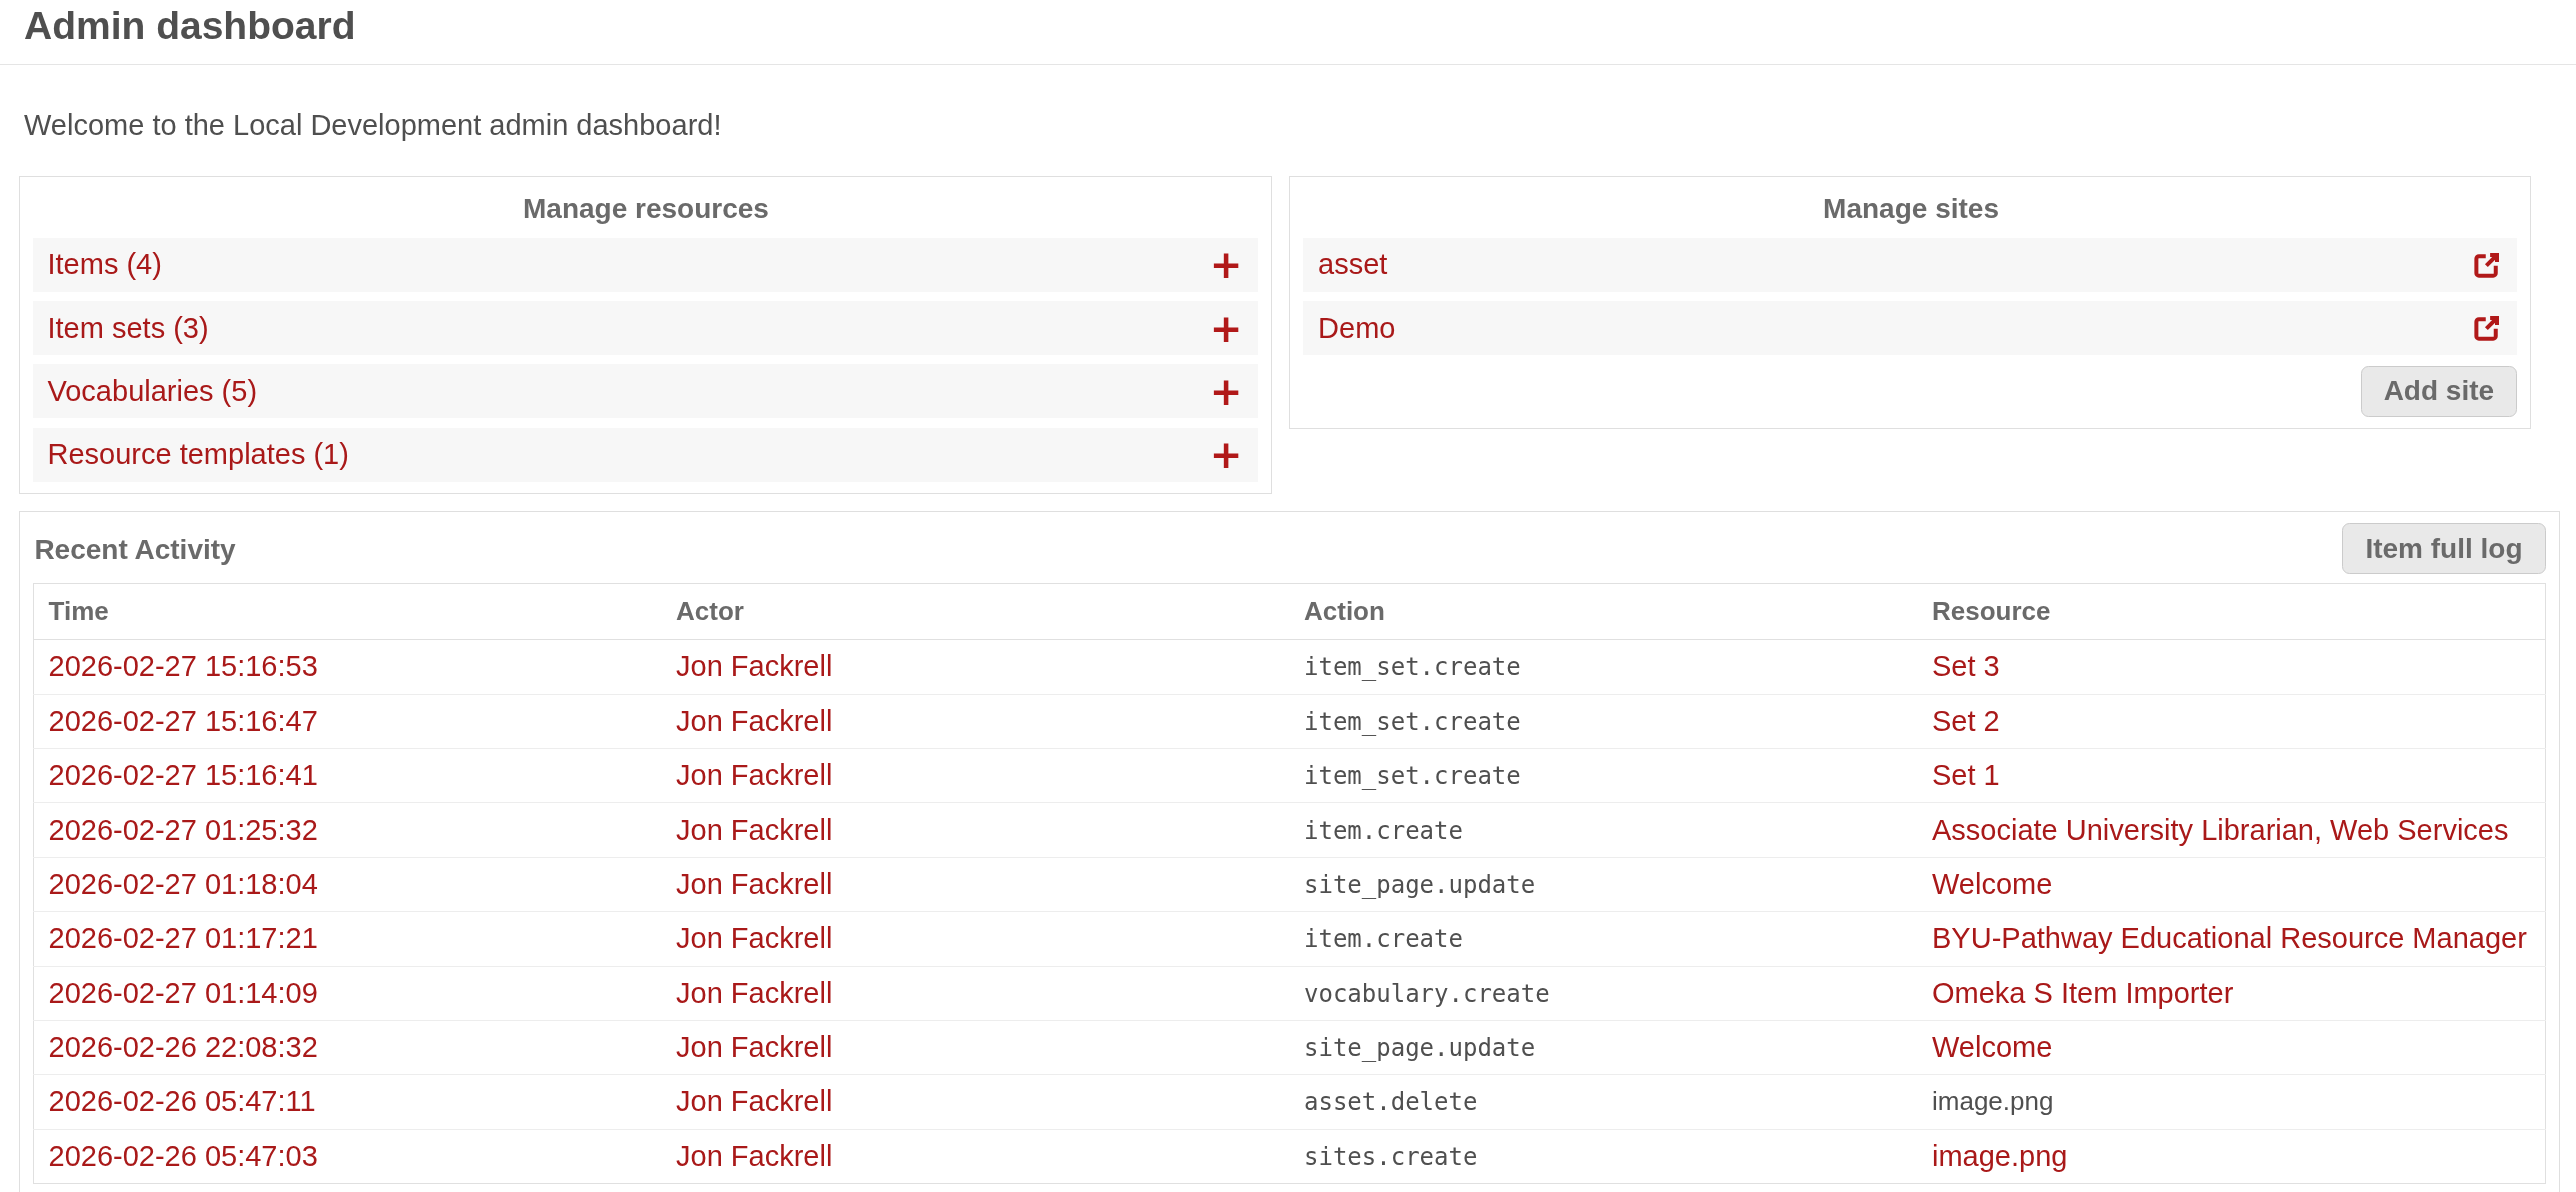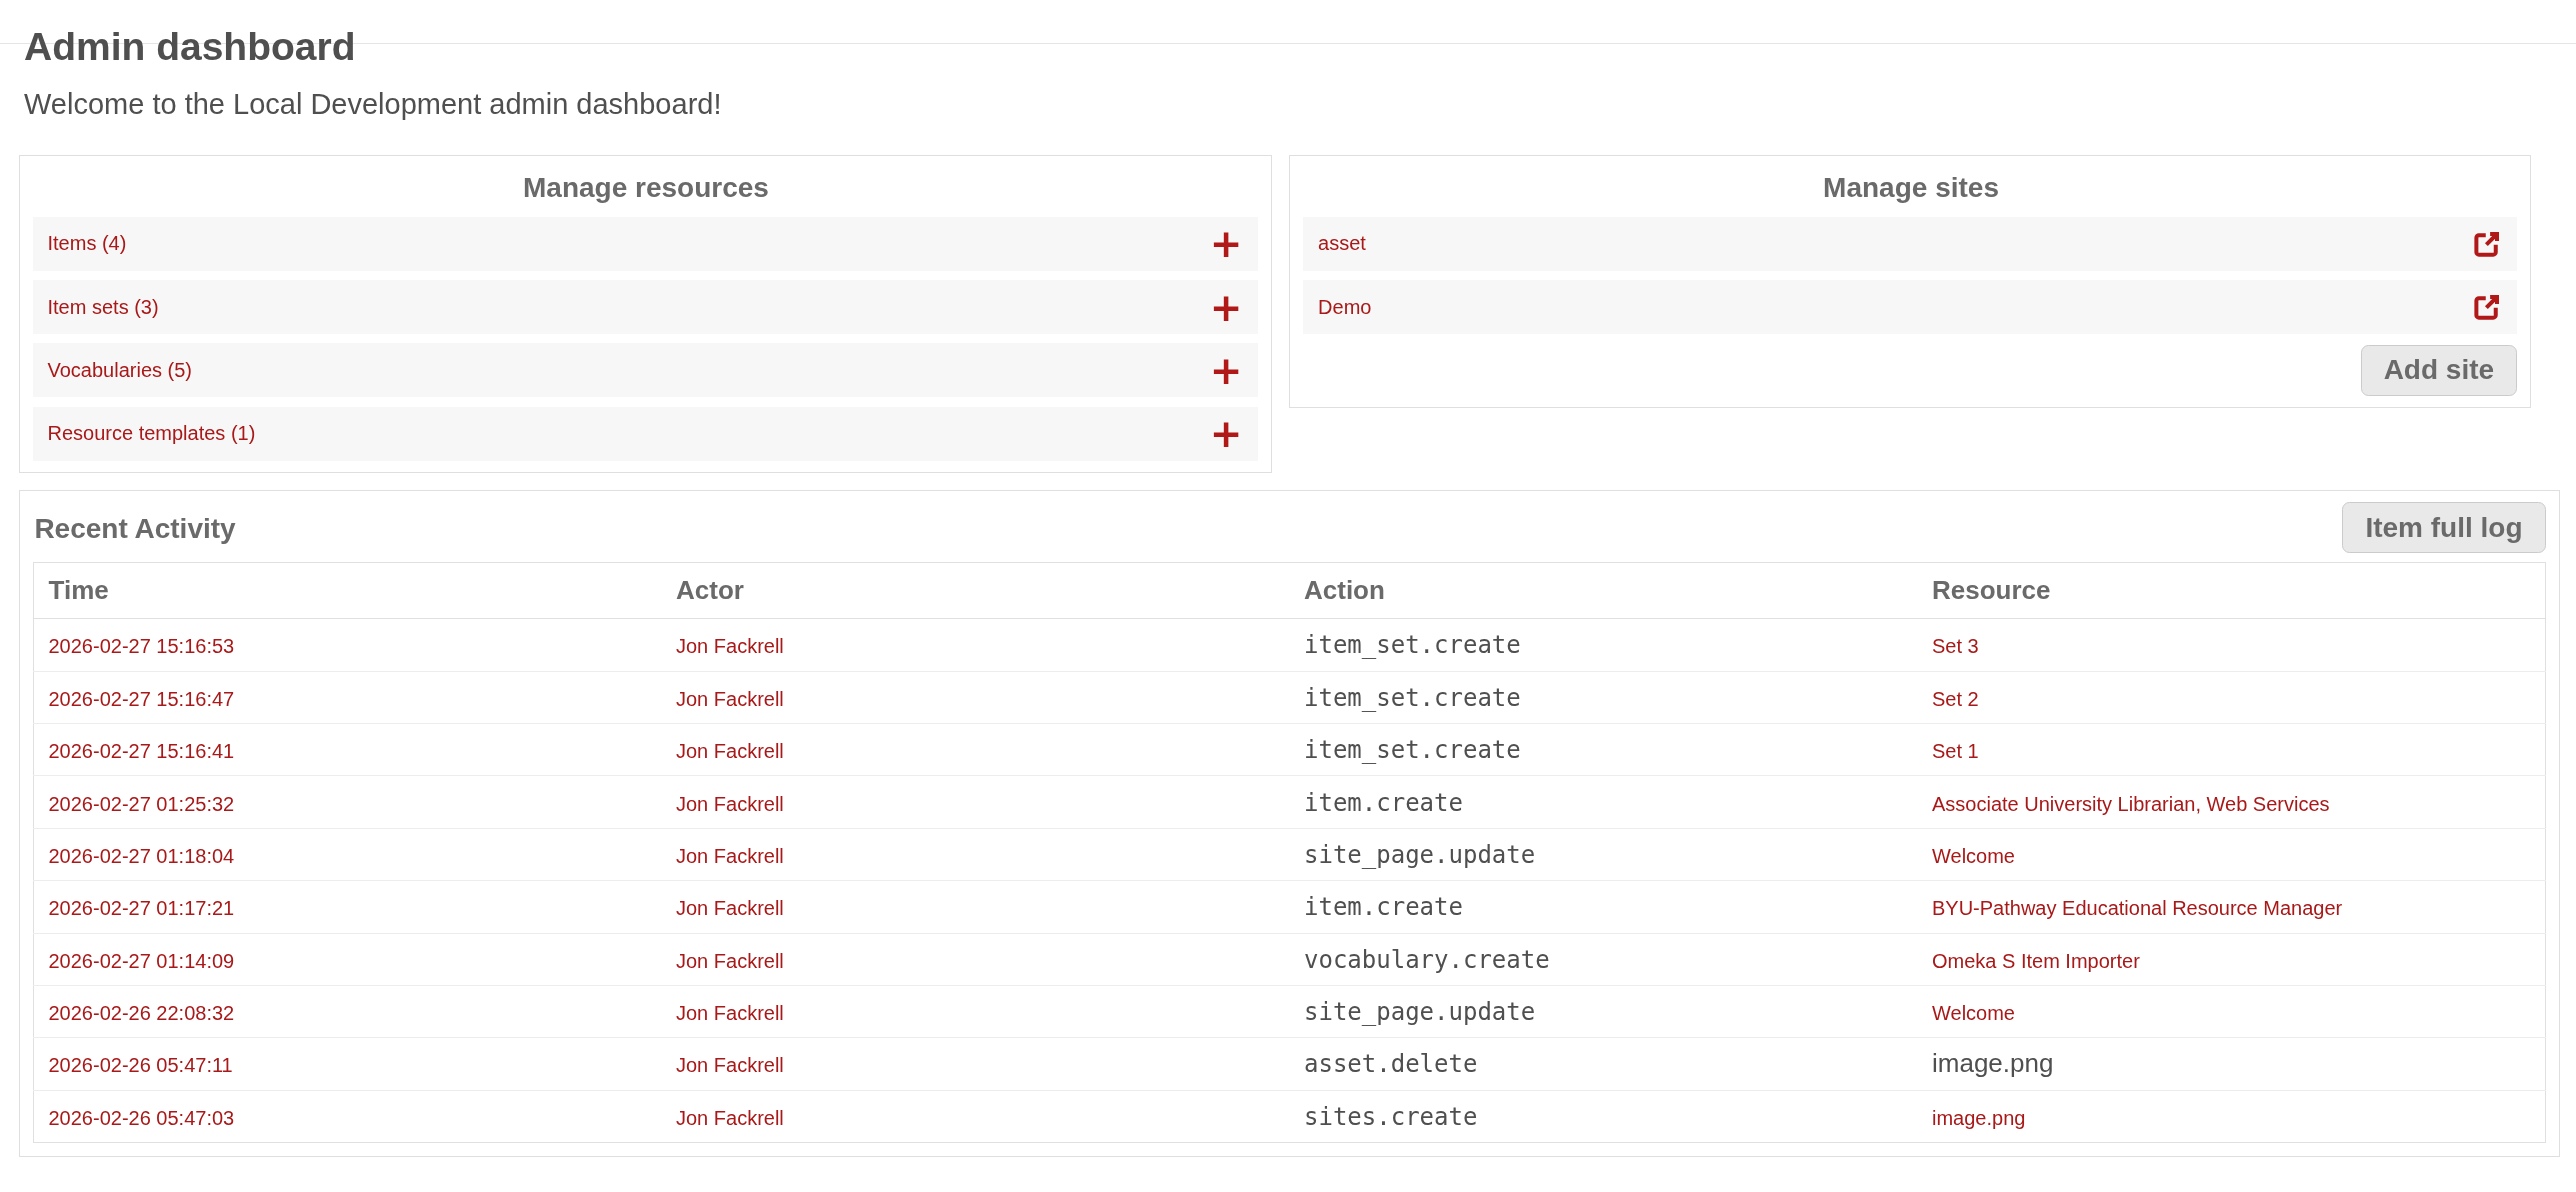"Admin dashboard" .page-header { height: 44px -> 65px; padding: 22px 24px 0 24px -> 1px 24px 0 24px }
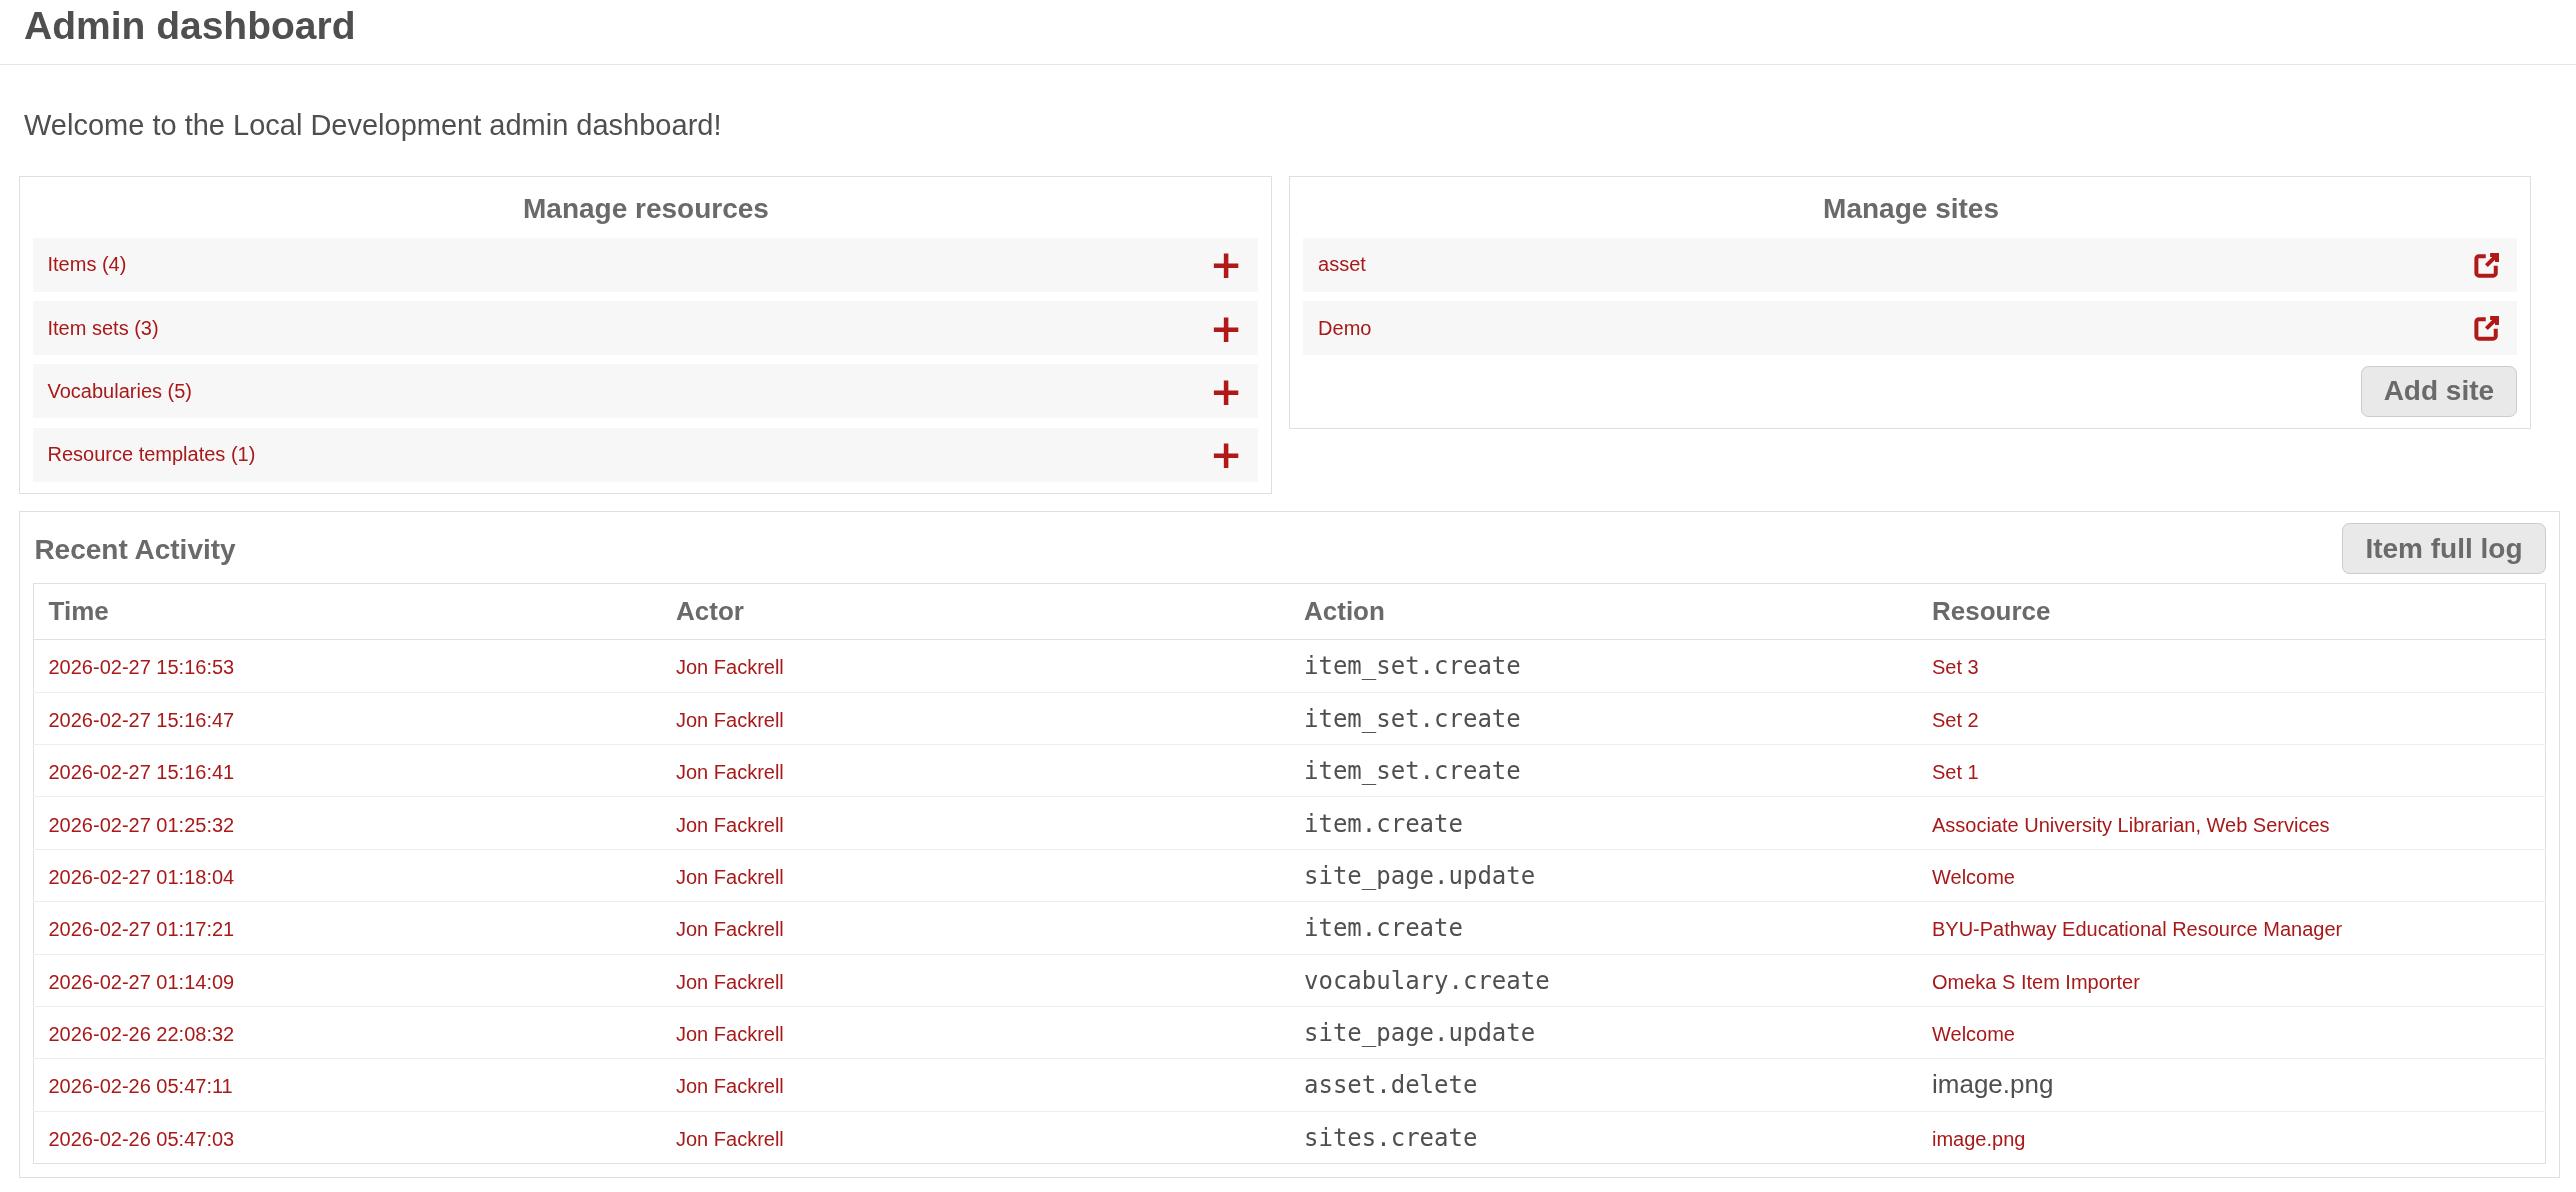"Items (4)" a.red-link, .red-link { font-size: 20px -> 29px }
